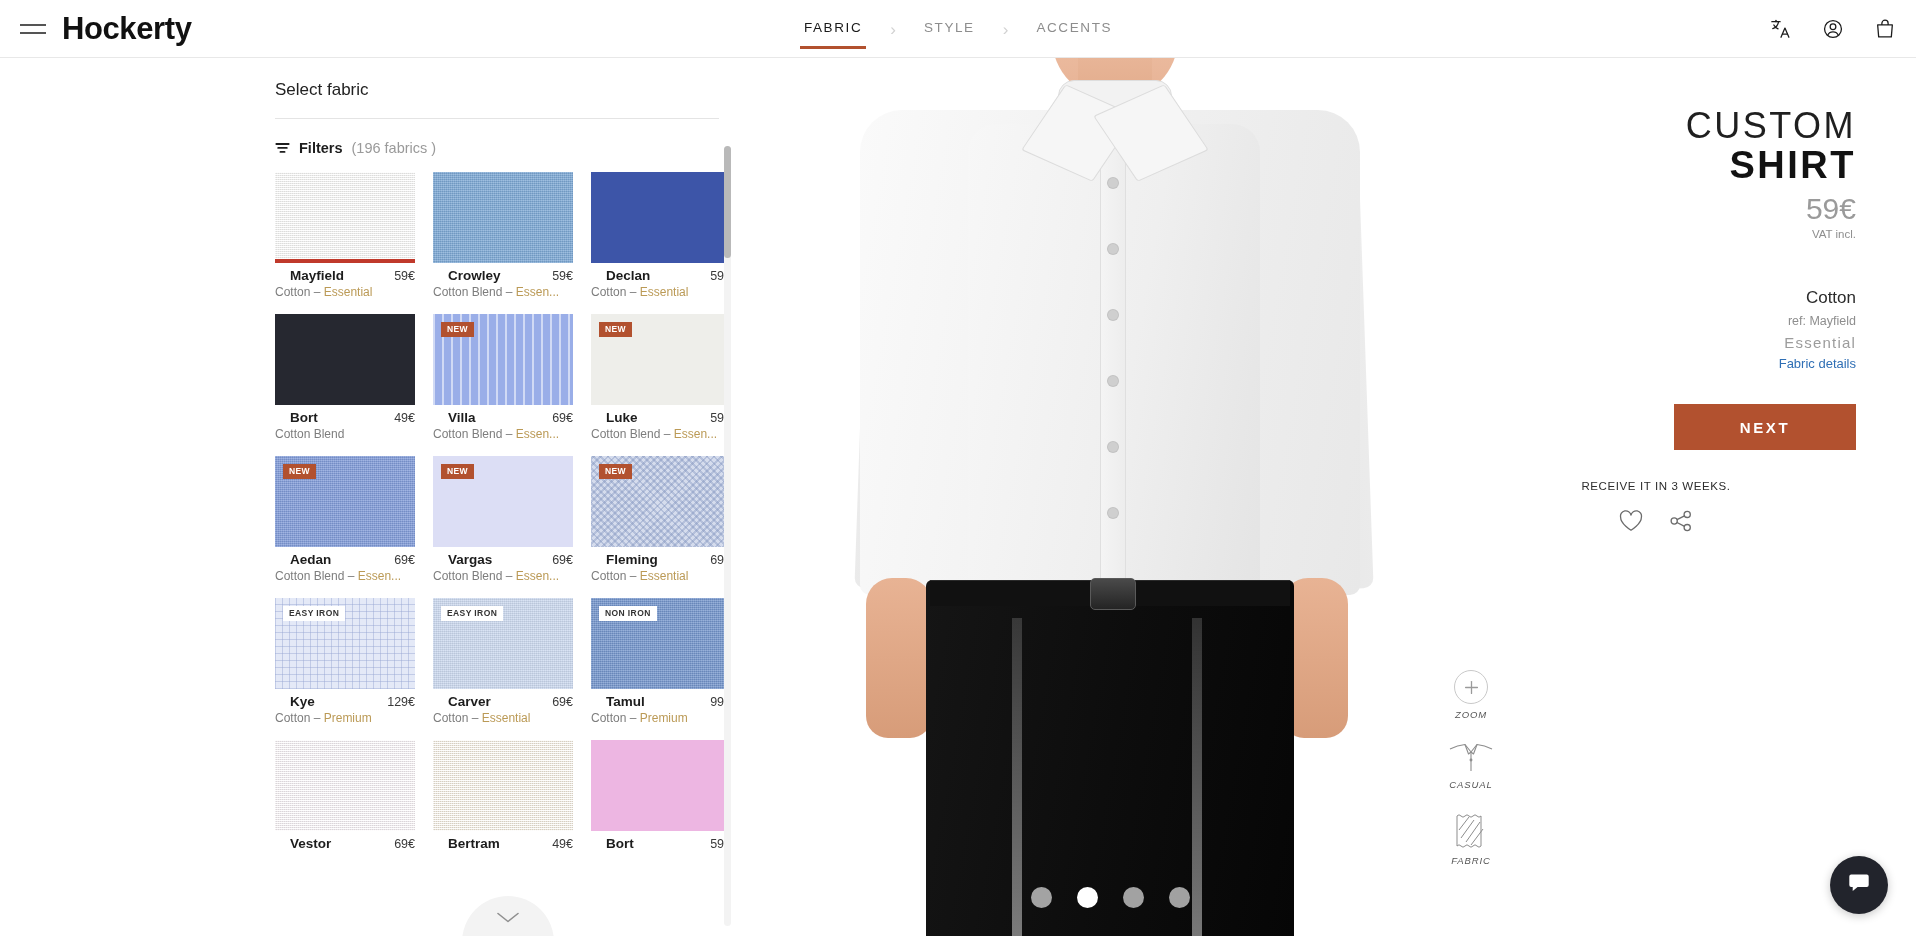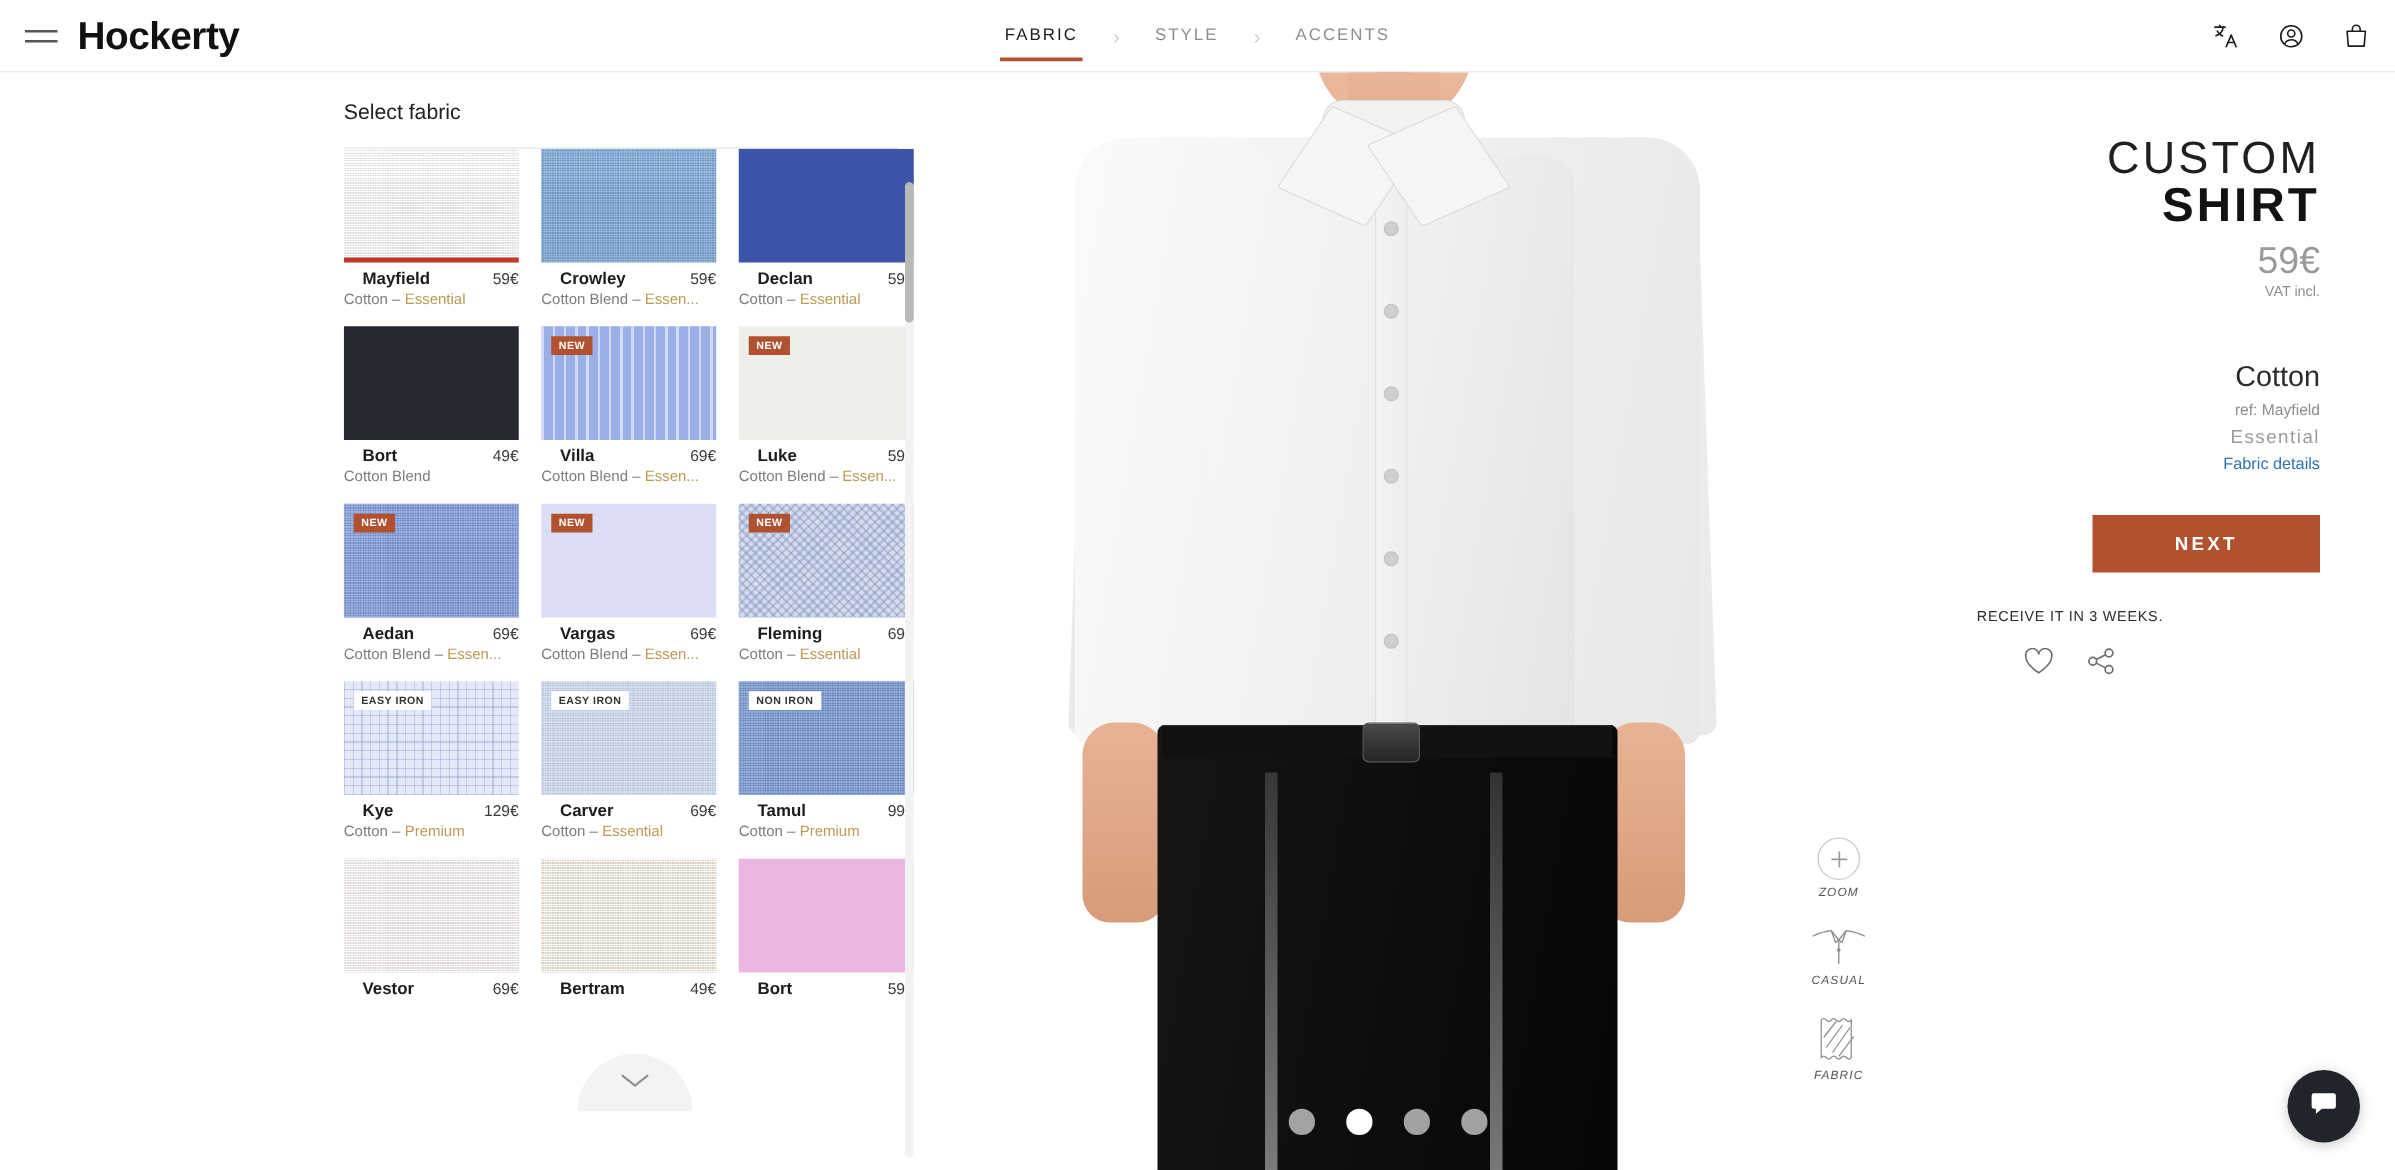"Filters" div.filters-row { html: none -> <div> <span> <svg> <path></path> <path></path> <path></path> </svg> </span> <span>Filters</span> <span>(196 fabrics )</span> </div> }
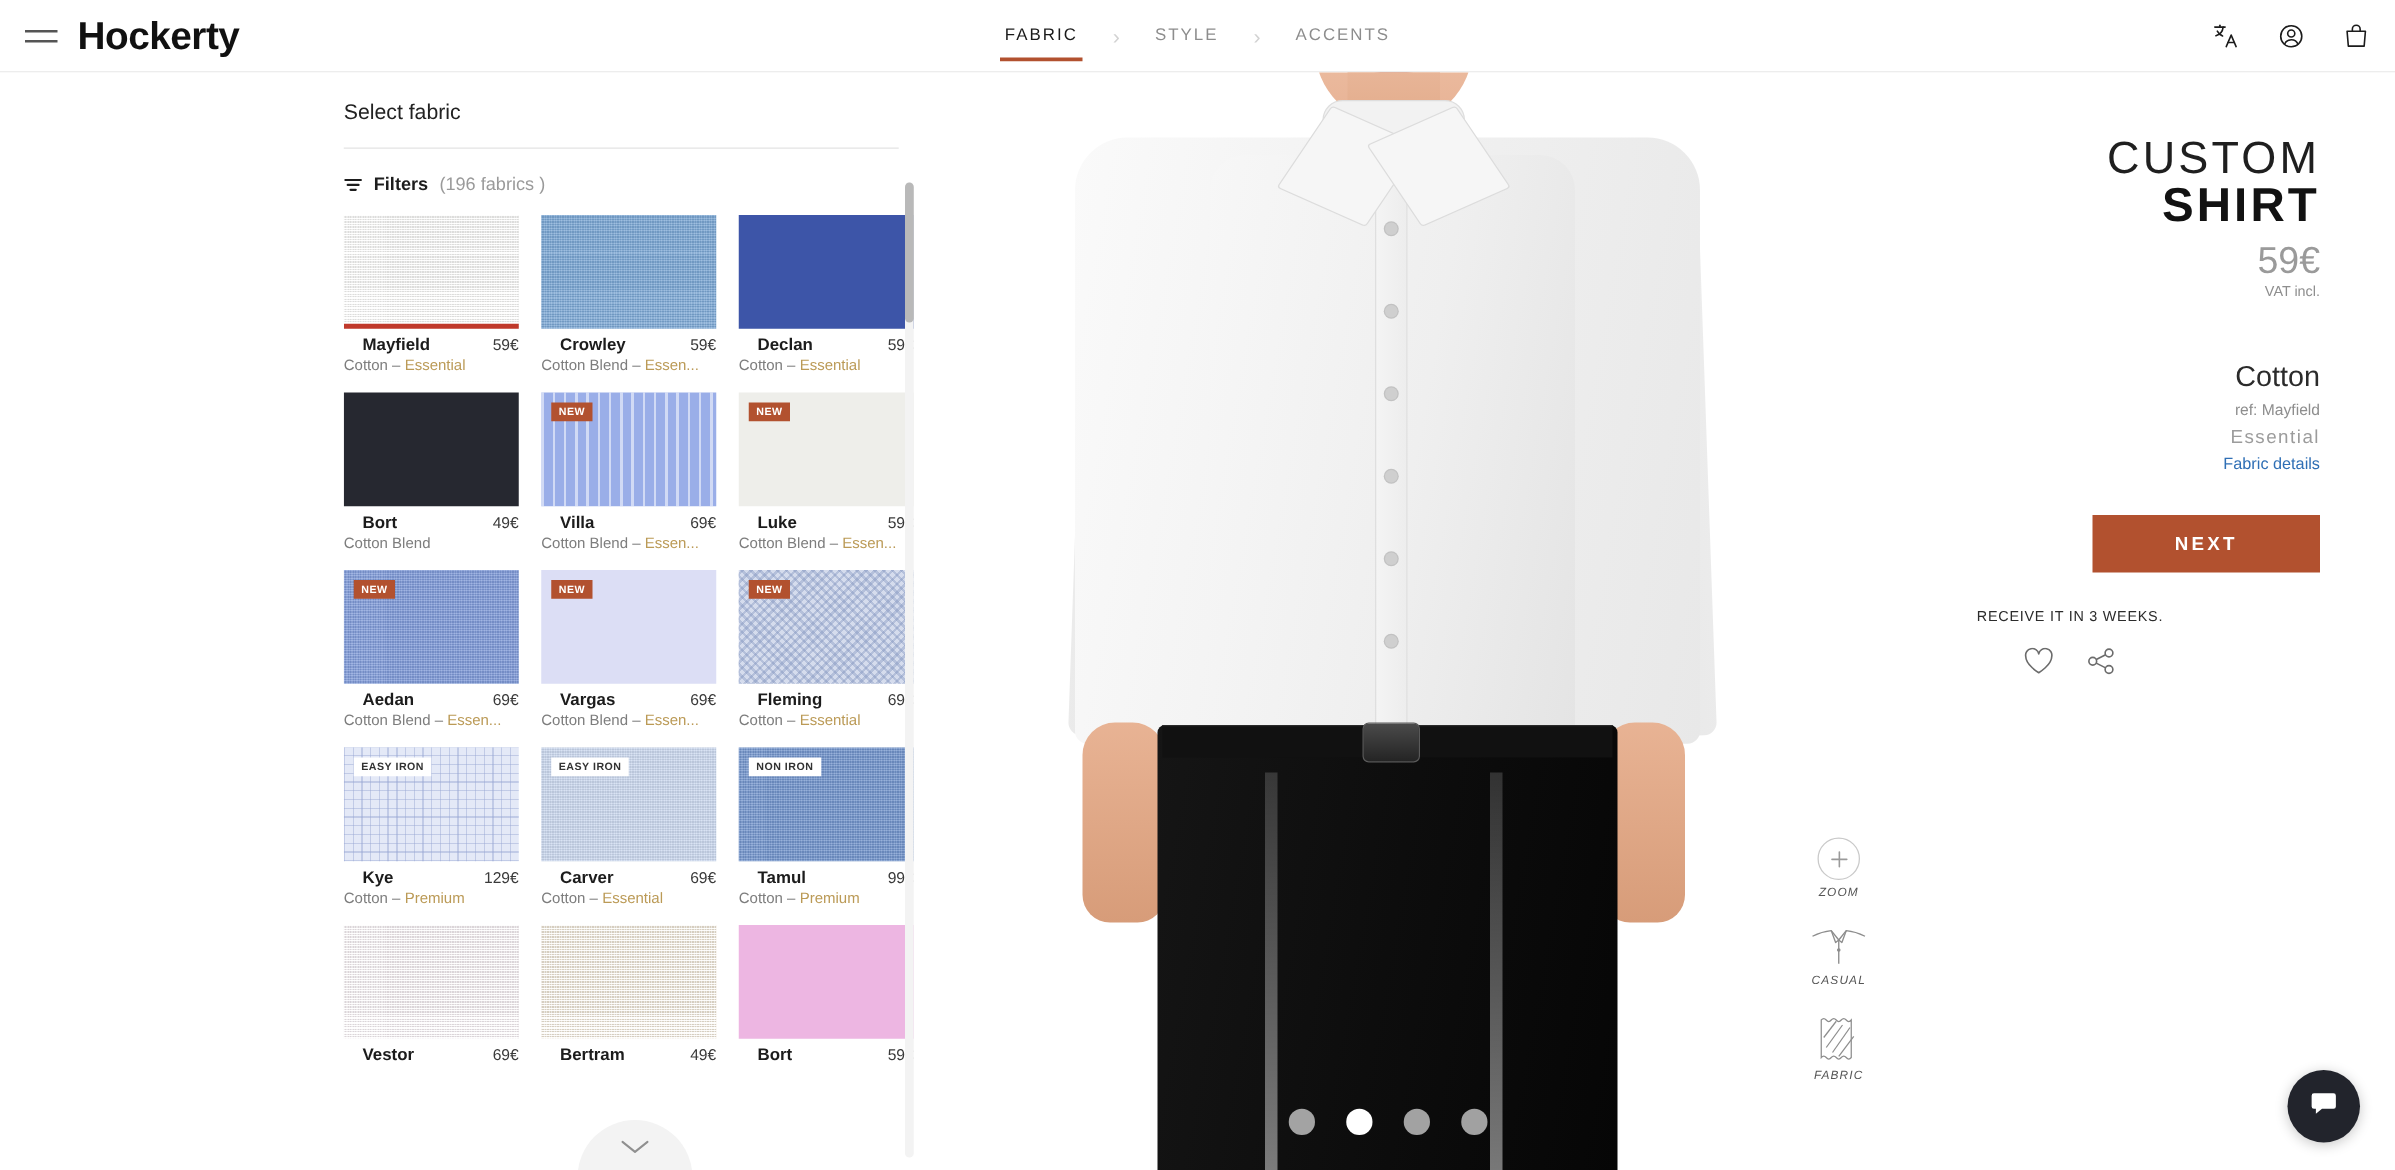"Cotton" .mat-name { font-size: 23px -> 17px }
